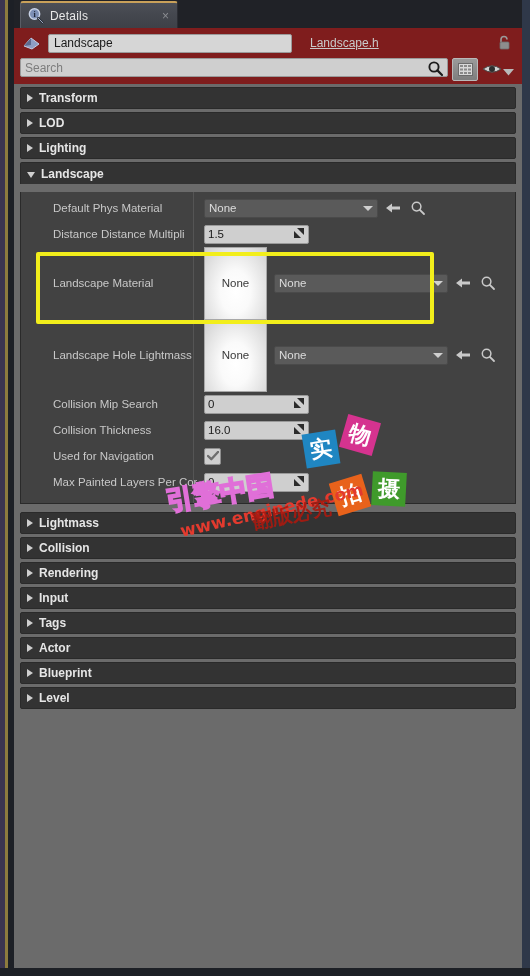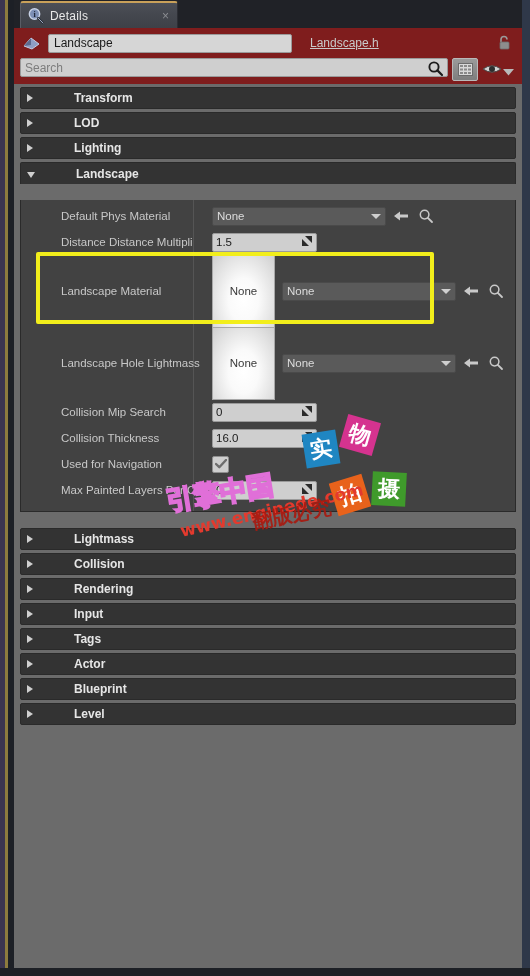"Transform" .cat { gap: 35px -> none }
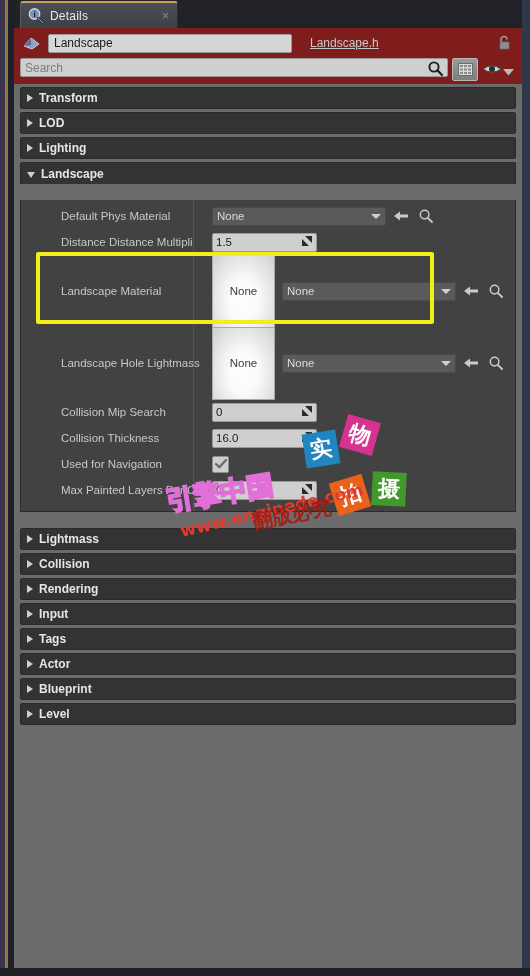"Default Phys Material" .catbody { margin: 16px 6px -> 8px 6px; padding: 3px 0 8px 12px -> 3px 0 8px 4px }
